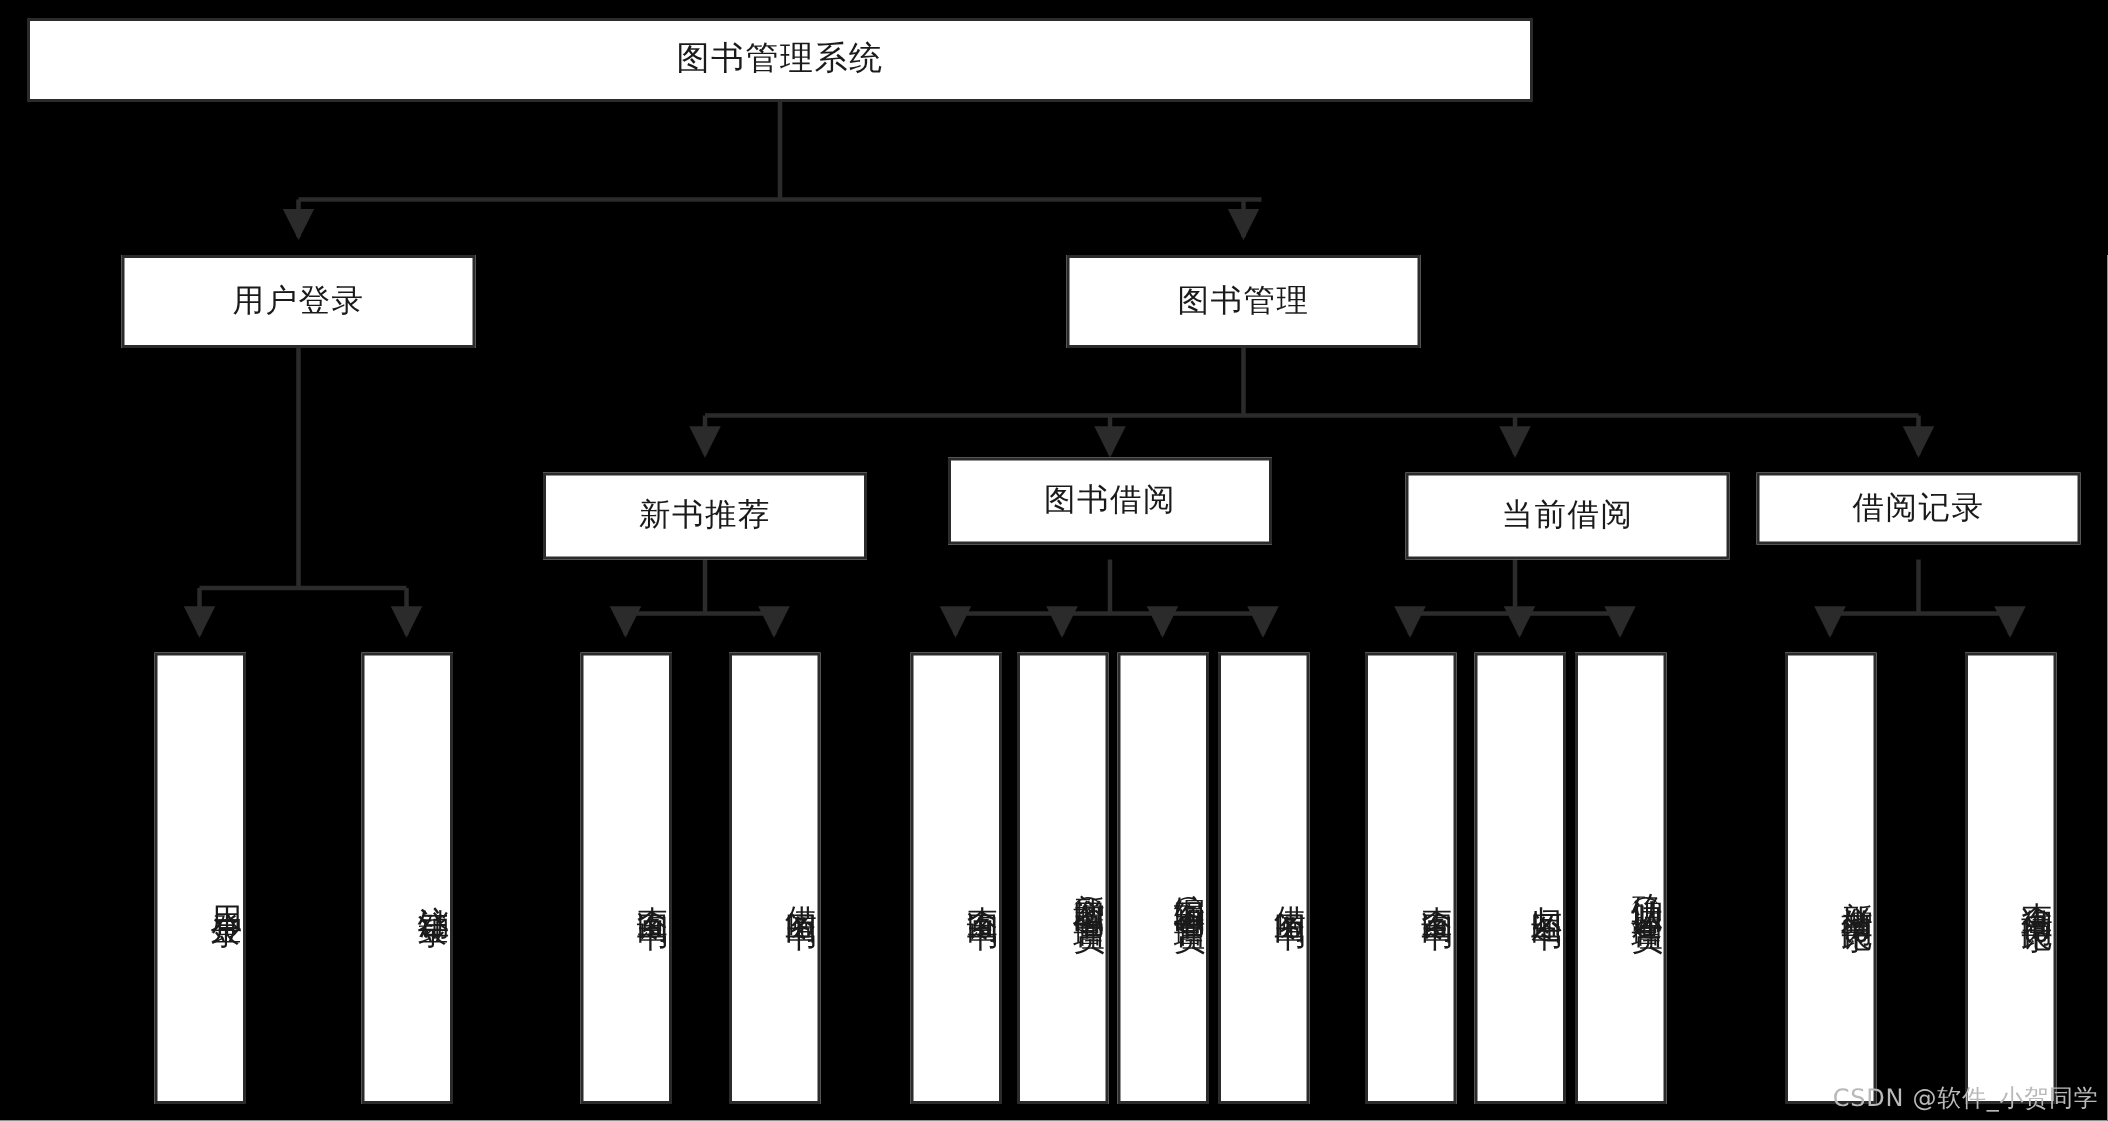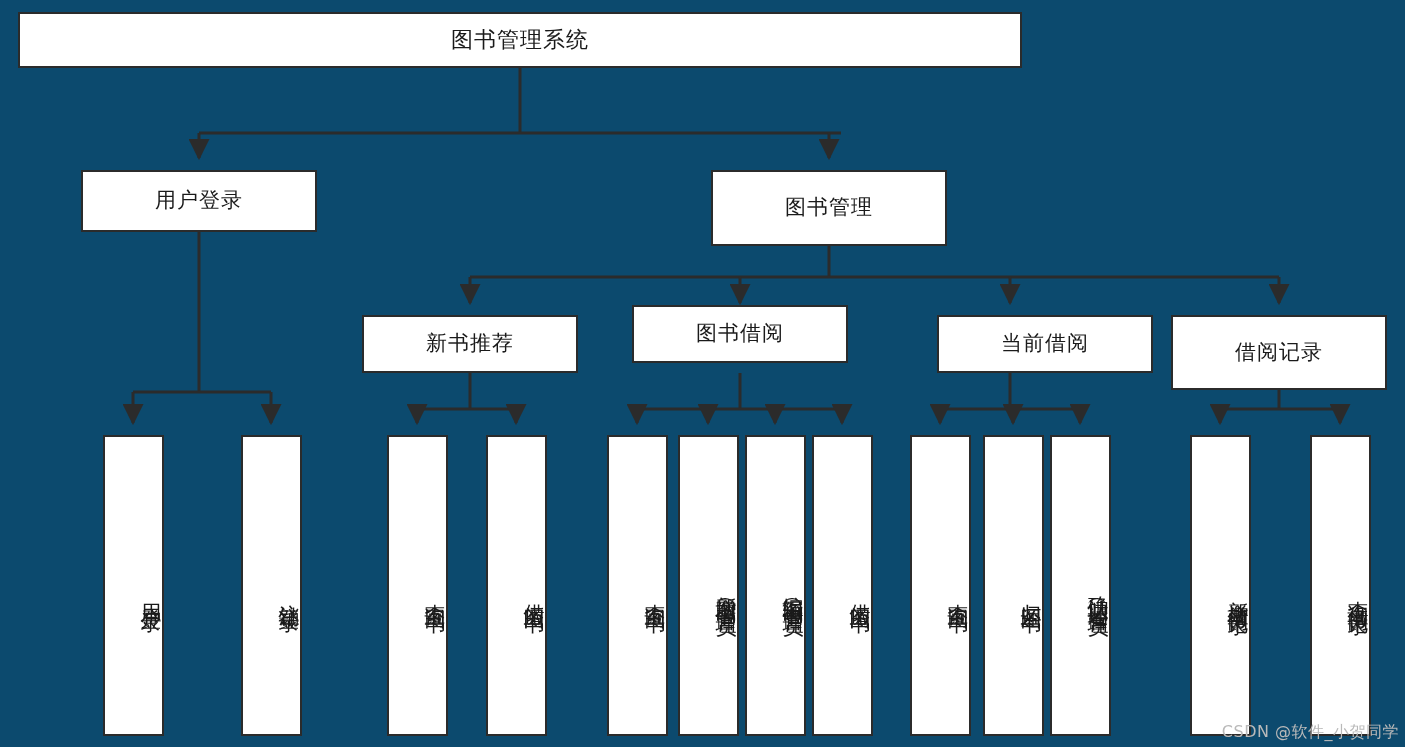"图书管理系统" #canvas { background: #0c4a6e -> #000000 }
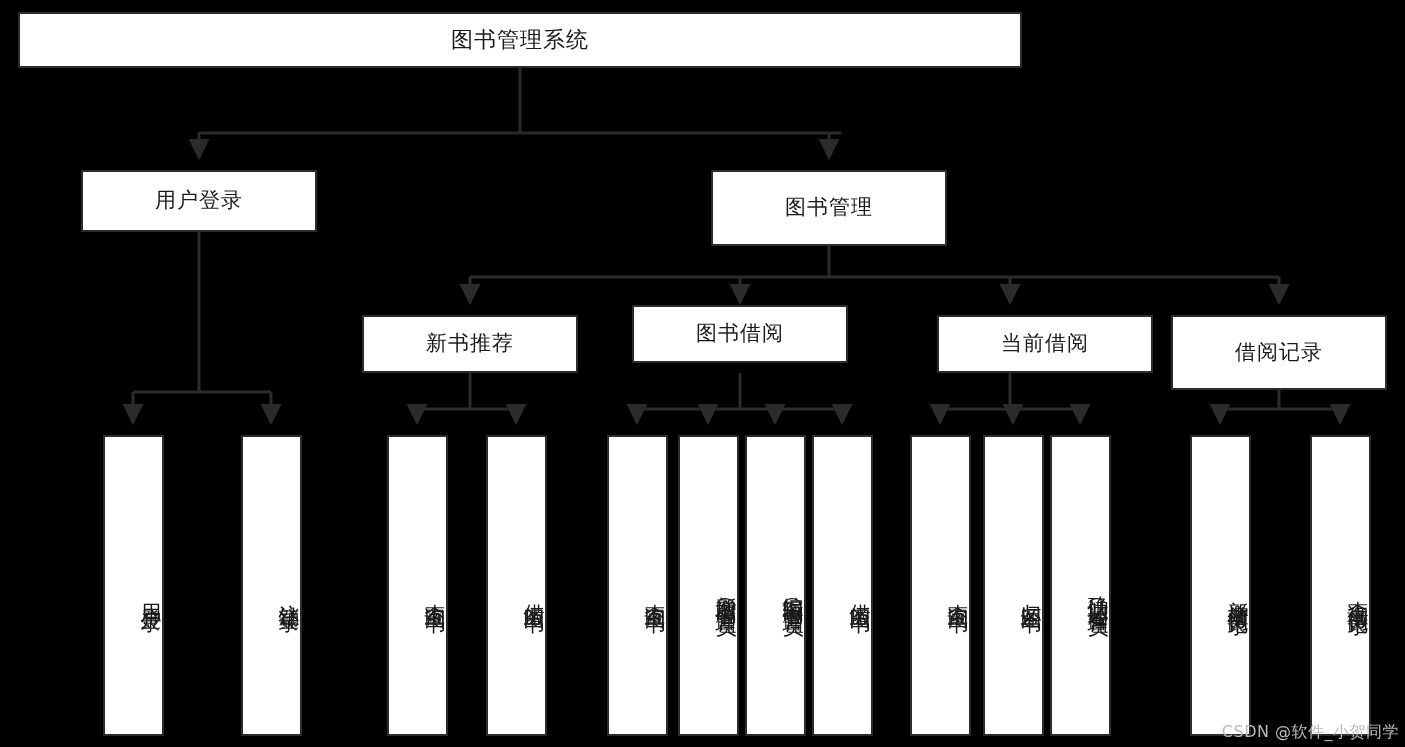"图书管理" div.node { height: 76px -> 62px }
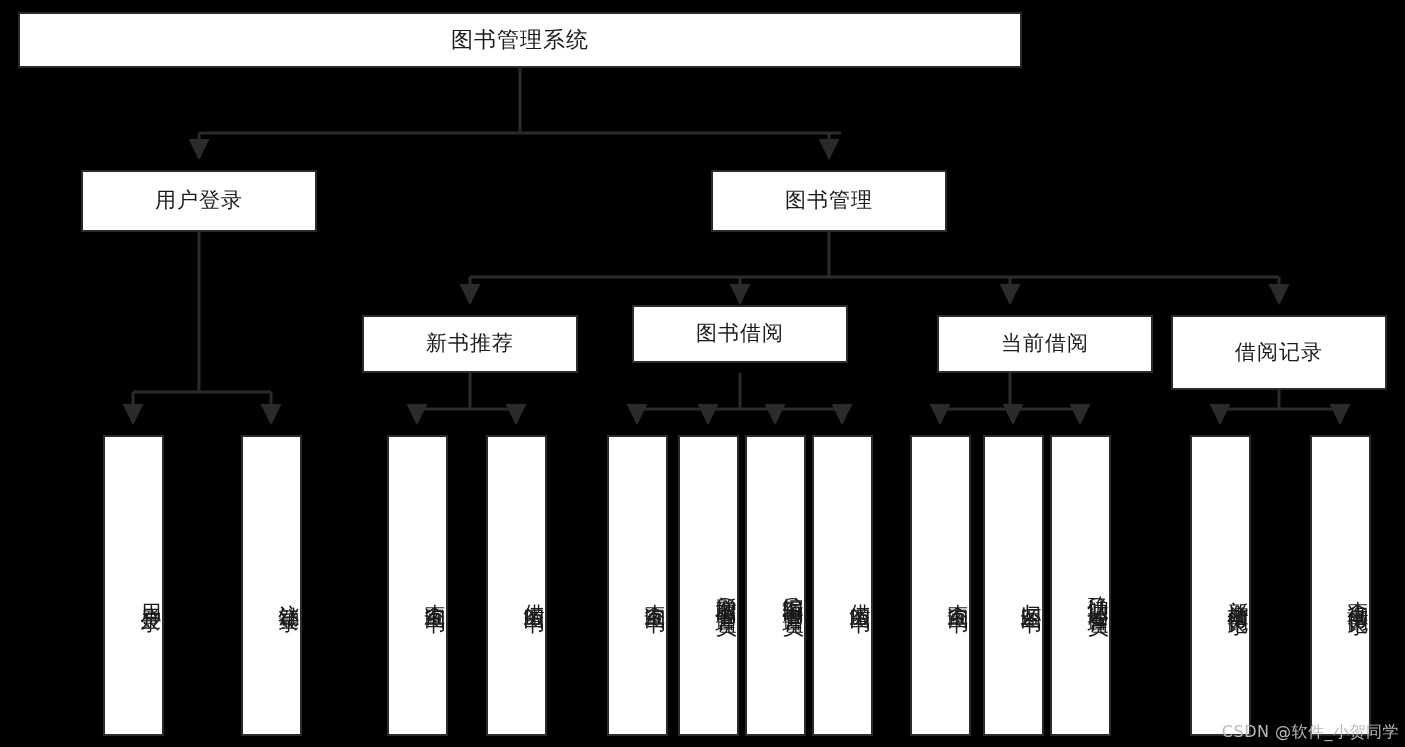"借阅记录" div.node { height: 75px -> 48px }
